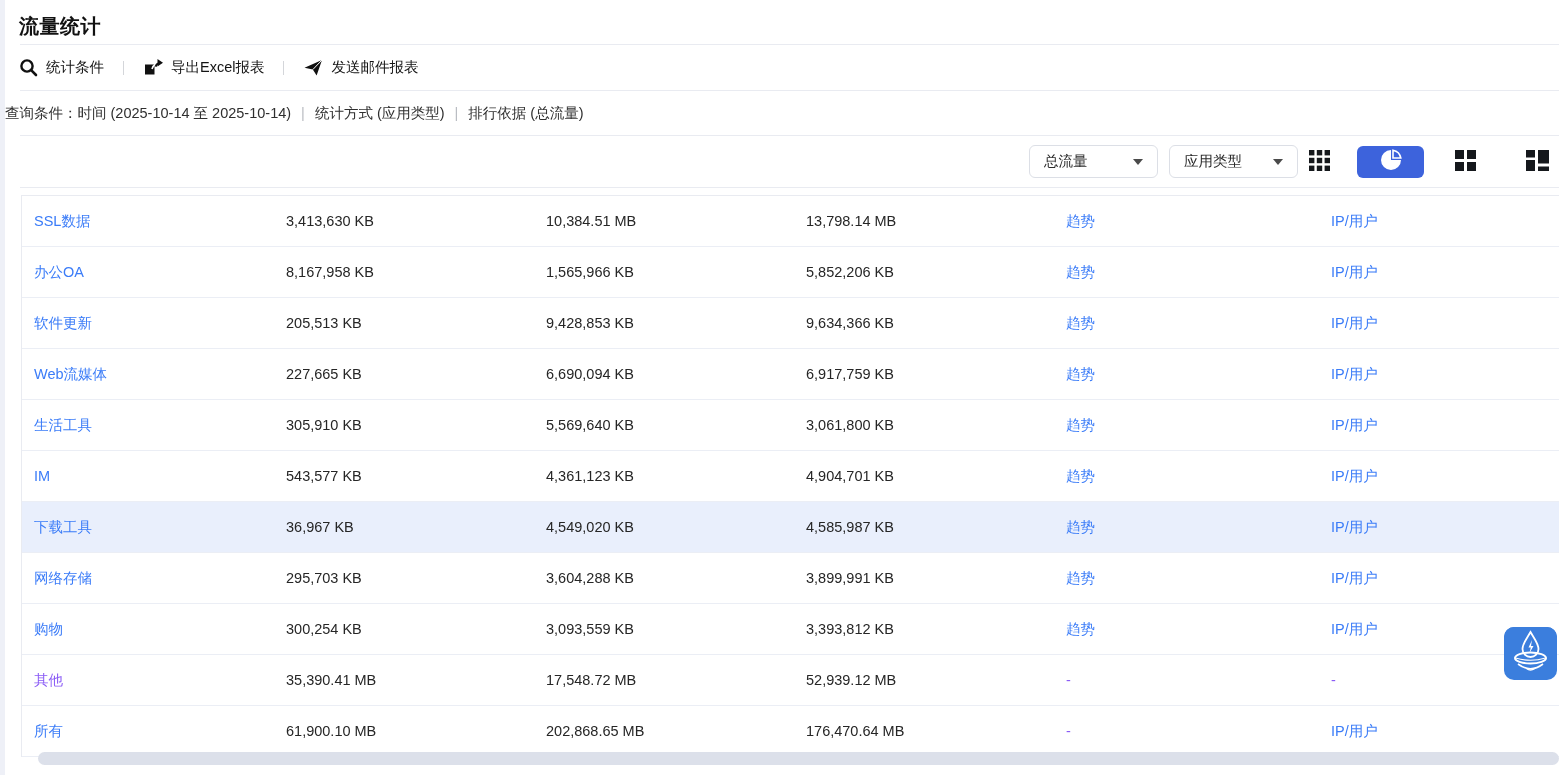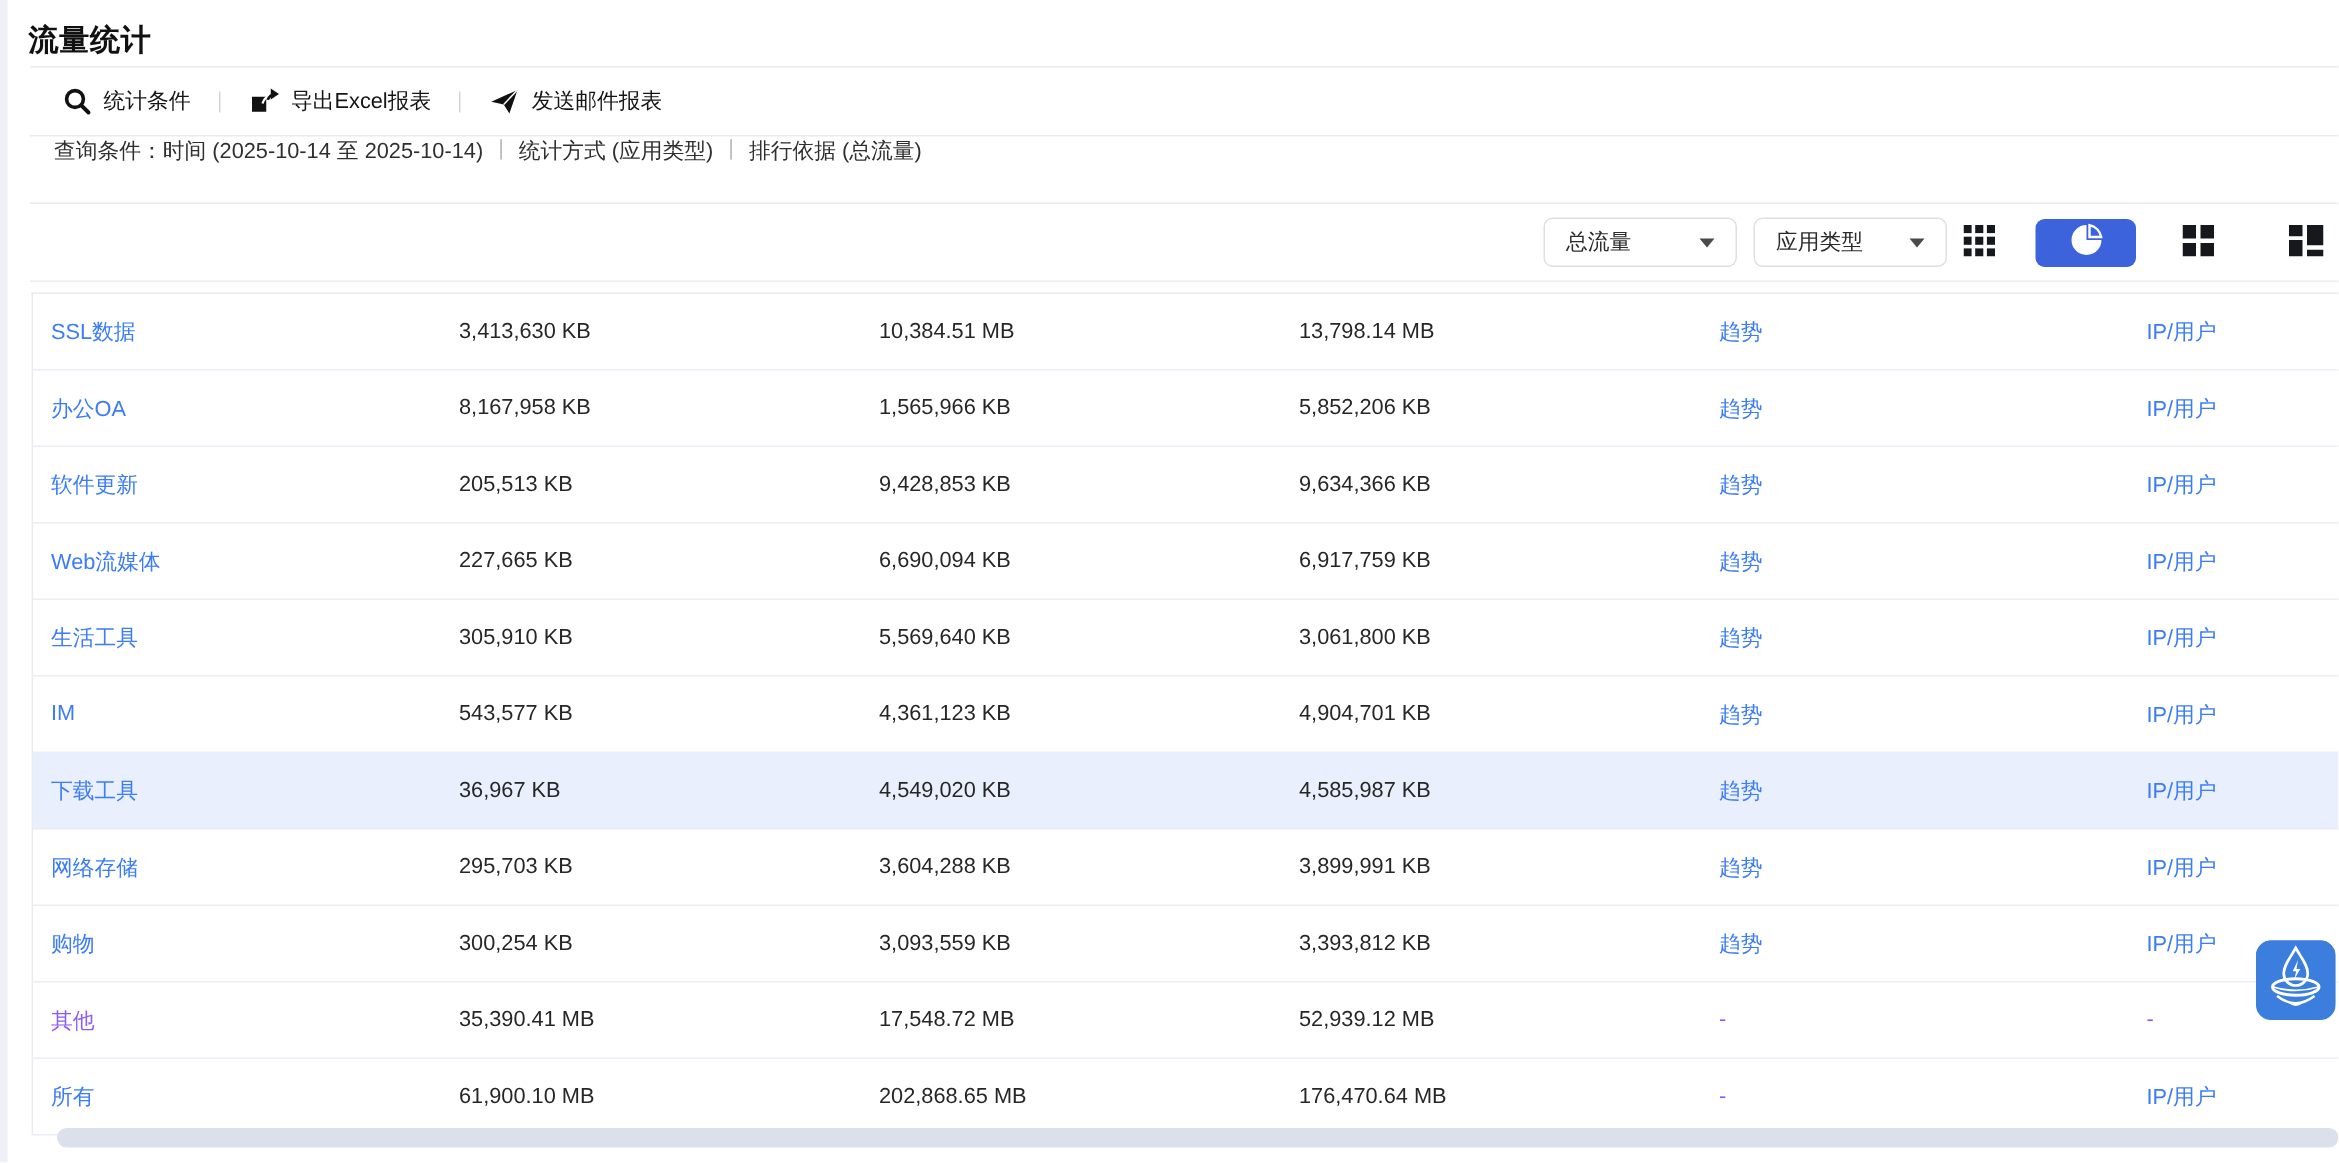"统计条件" .toolbar { padding-left: 37px -> 14px }
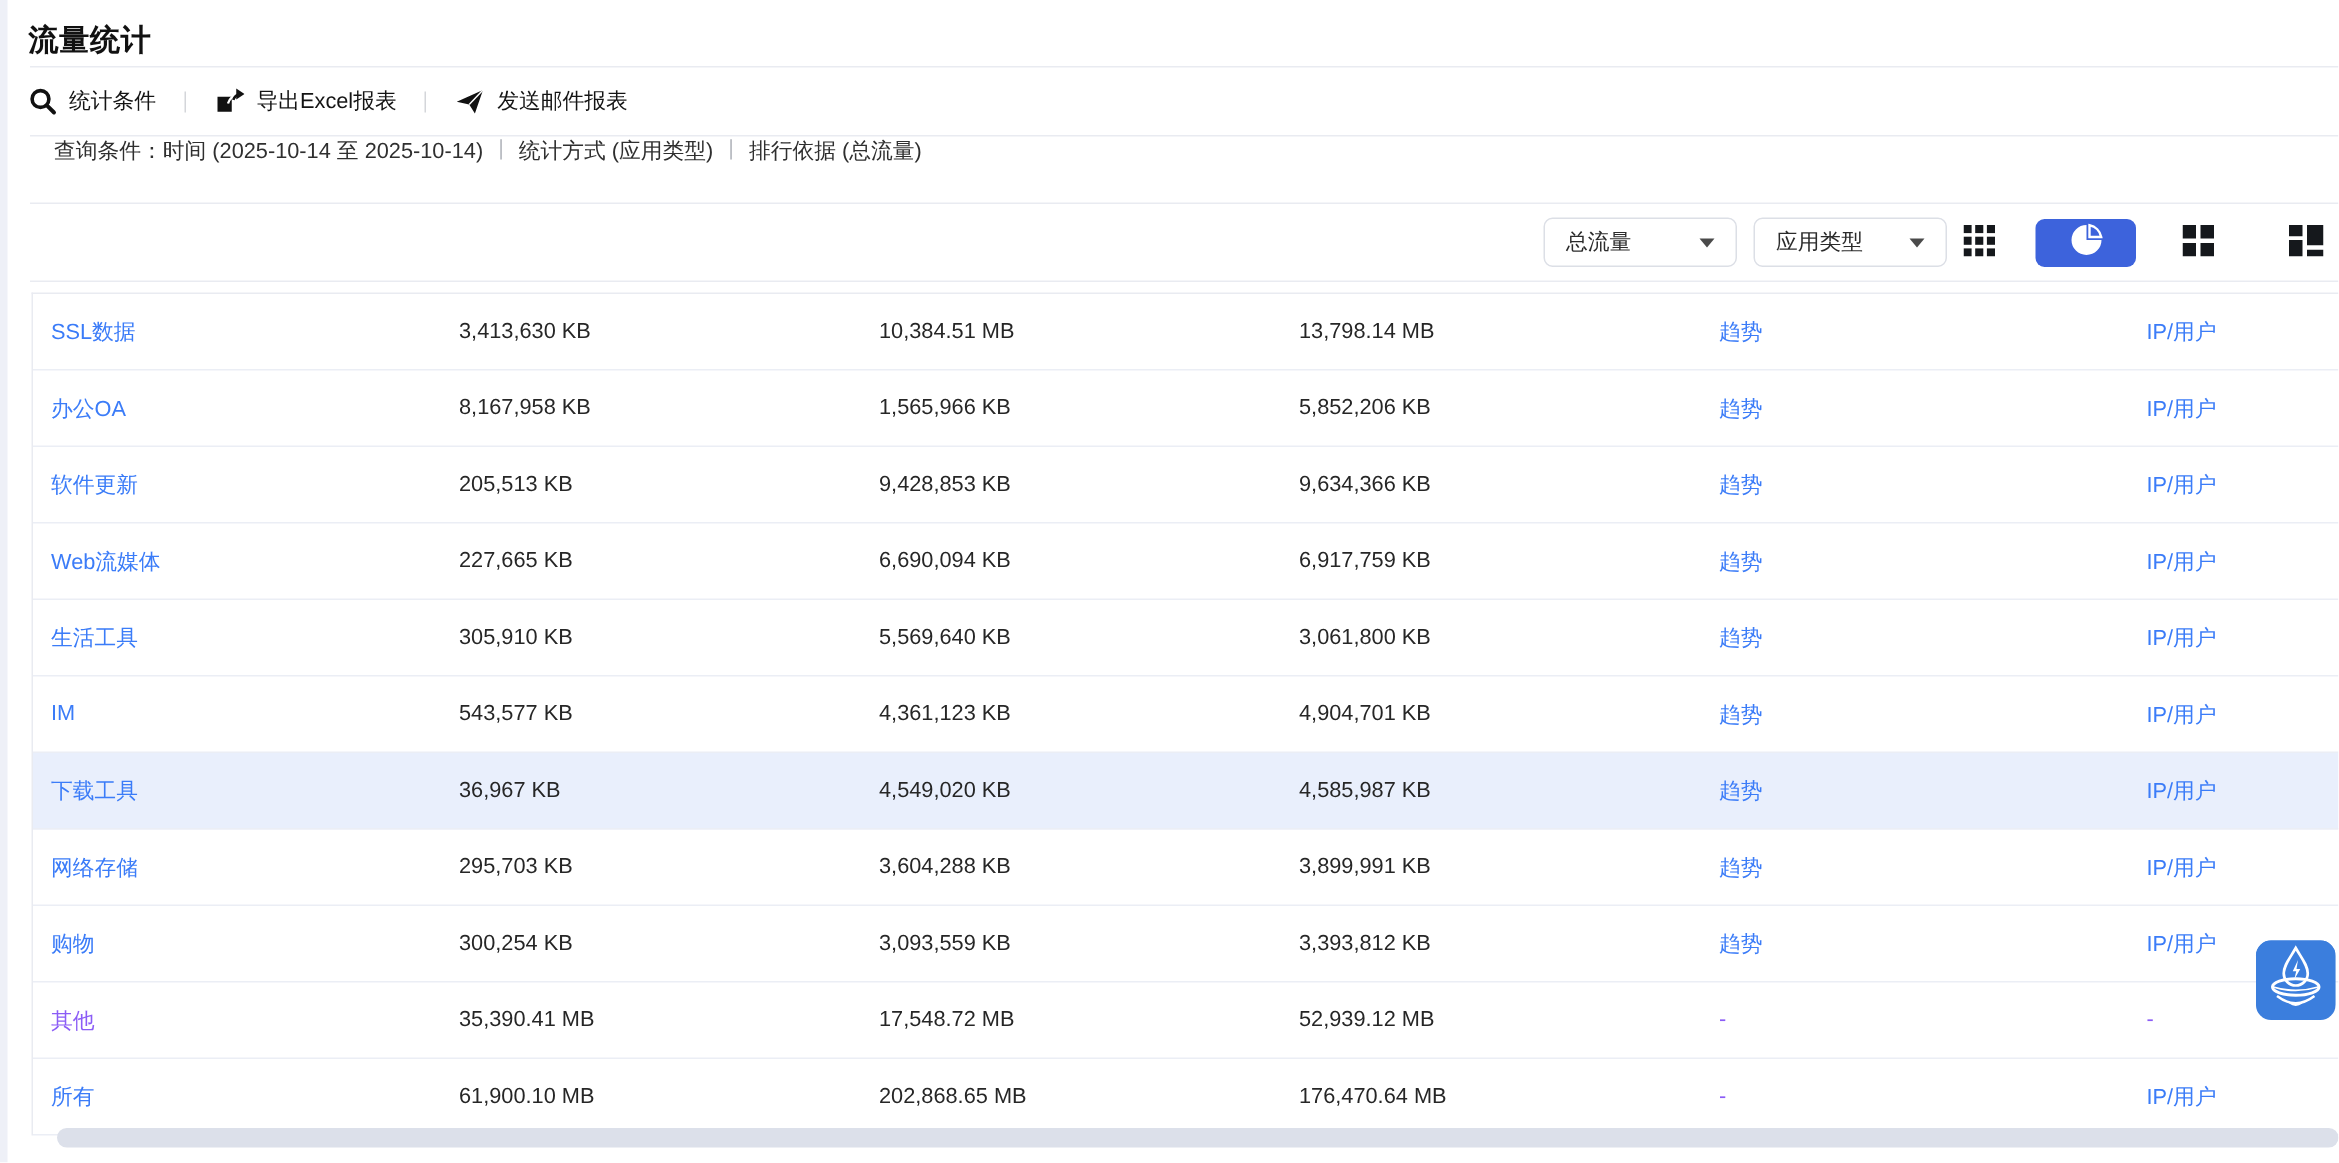"查询条件：" .query-row { align-items: flex-start -> center; padding-left: 31px -> none }
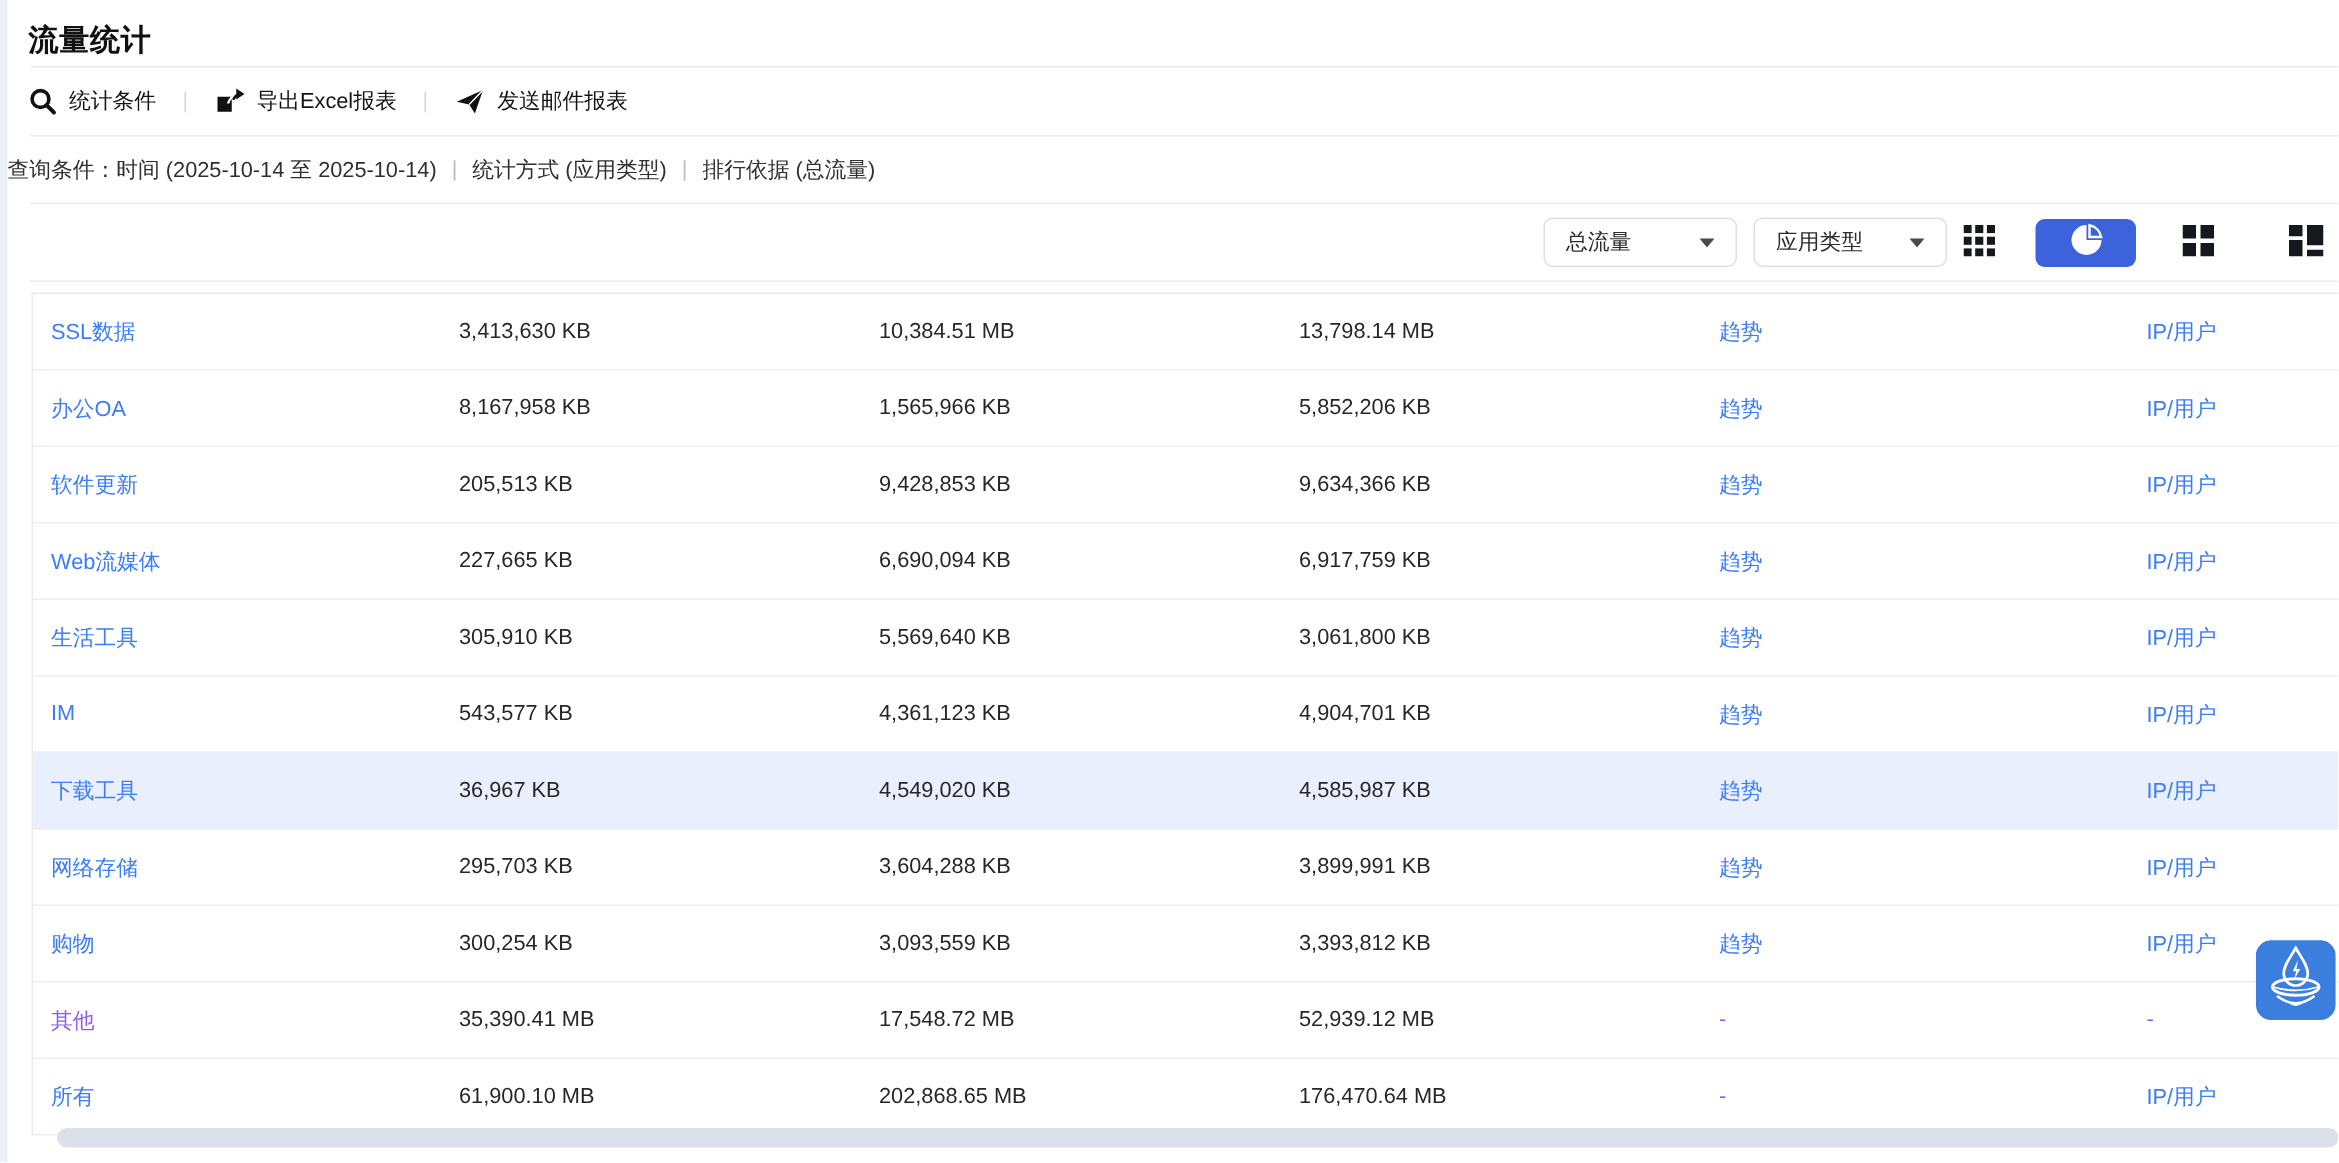"SSL数据" .row { gap: 20px -> none }
